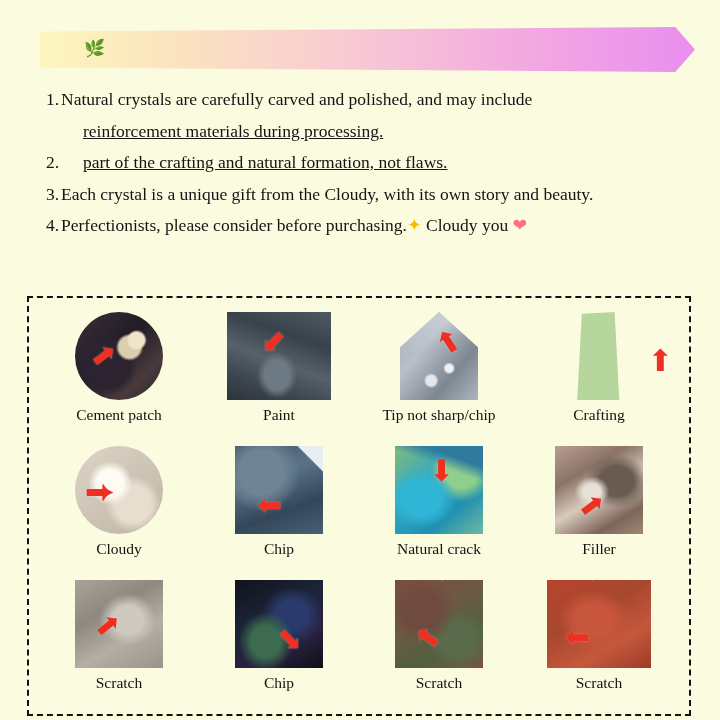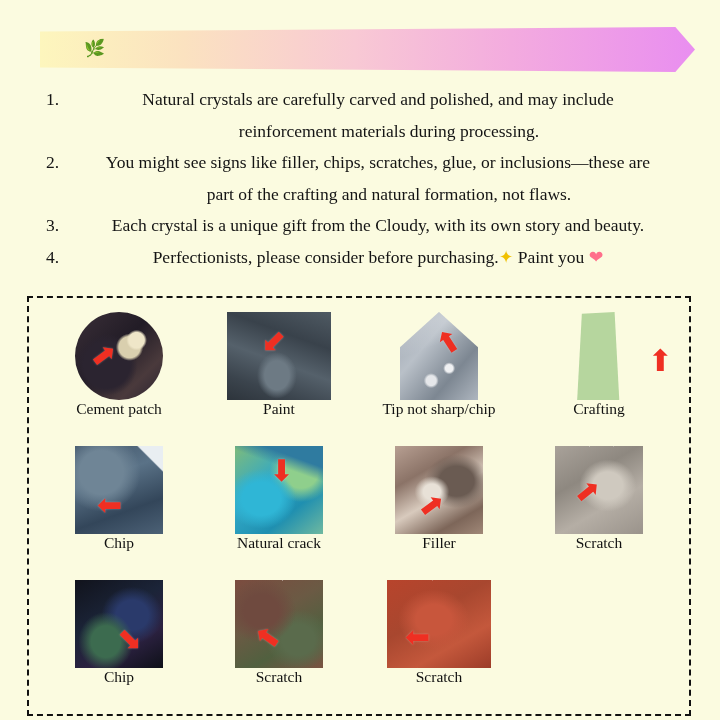"Natural crystals are carefully carved" .note-text { text-align: center -> none }
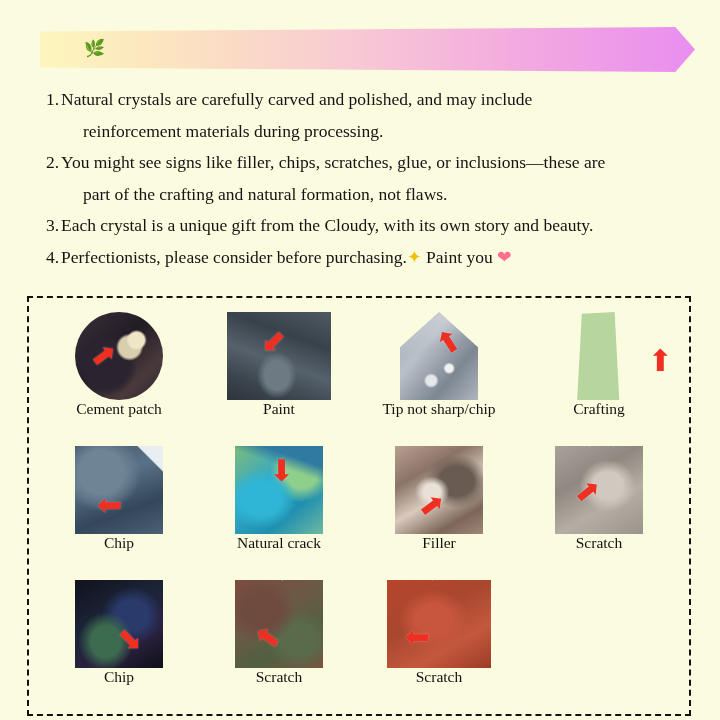"reinforcement materials during" .note-text .indent2 { text-decoration: none -> underline }
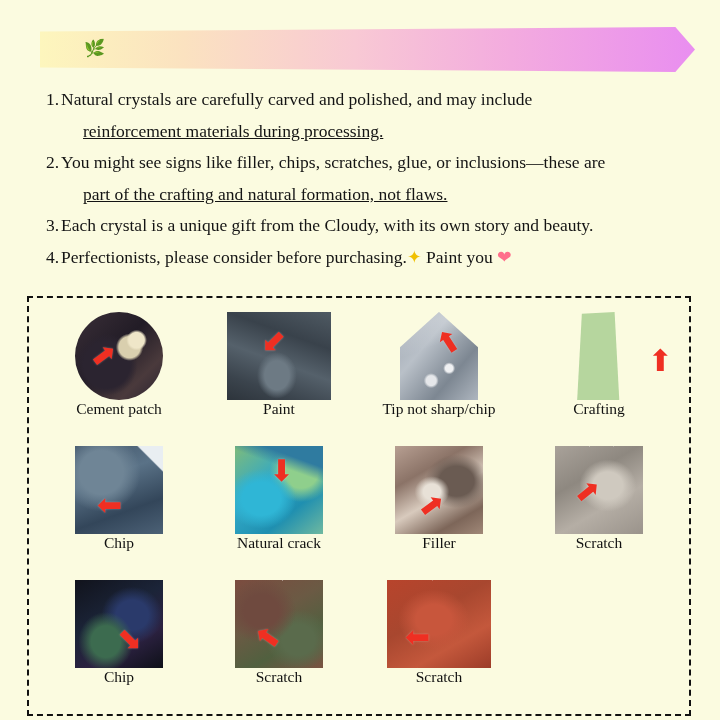"You might see signs like" span { html: <span>You might see signs like filler, chips, scratches, glue, or inclusions—these are</span> -> none }
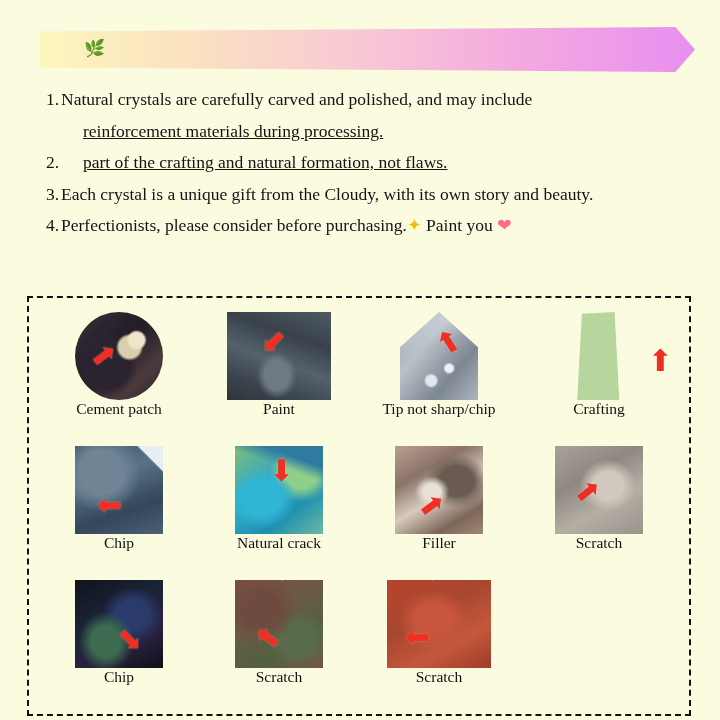"Paint you" span { text: Paint -> Cloudy }
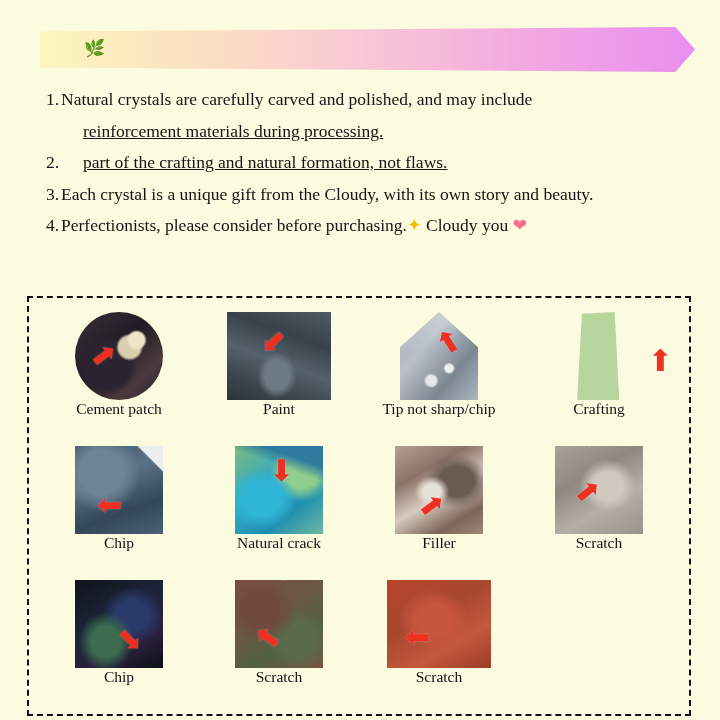"Cement patch" .caption { margin-top: none -> 6px }
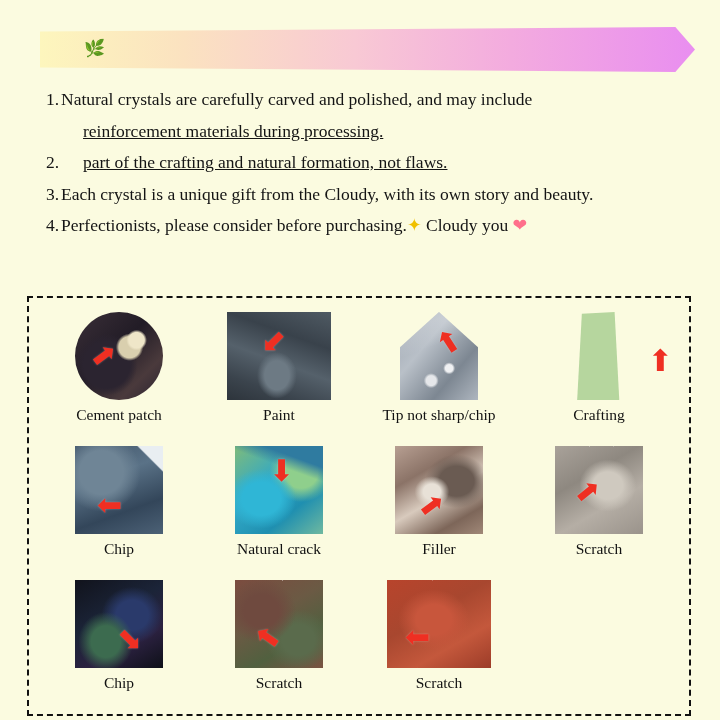"Cloudy" div.cell { html: none -> <div> <div> <span>⮕</span> </div> <div>Cloudy</div> </div> }
